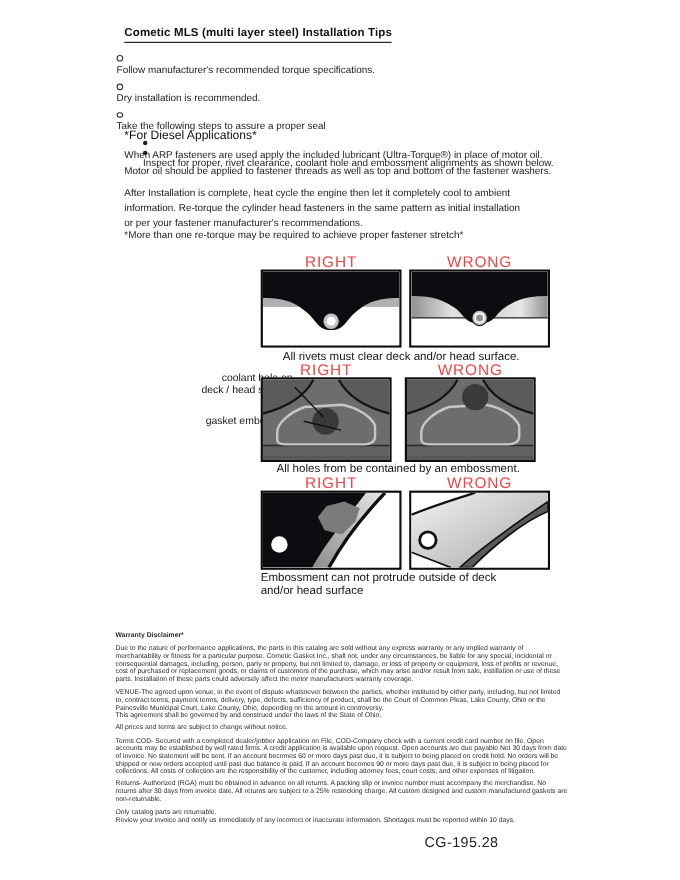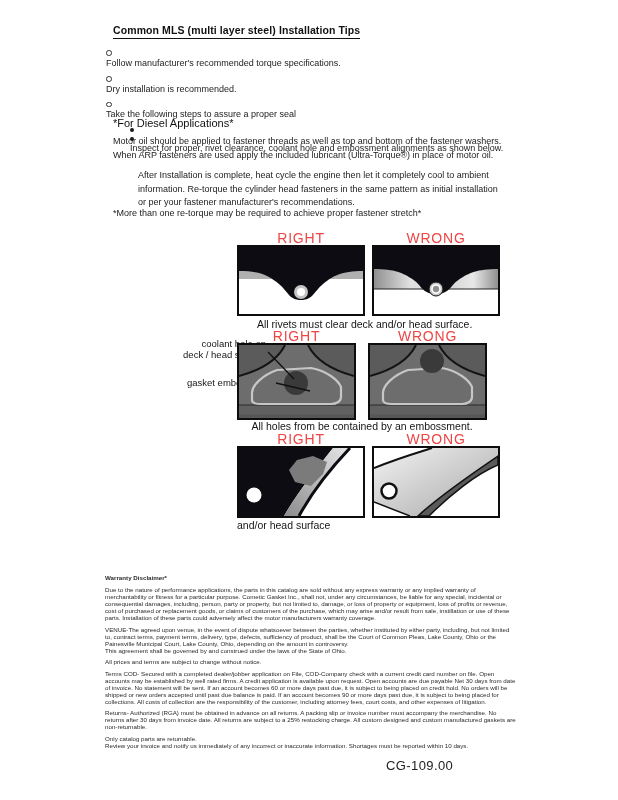"Common MLS (multi layer steel)" div.title { text: Common -> Cometic }
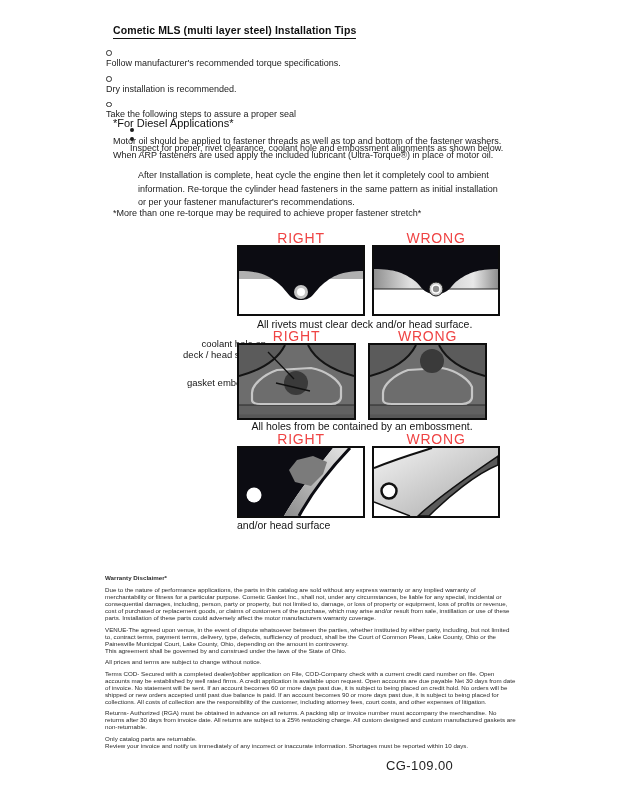"Motor oil should be applied" div { order: before "When ARP fasteners are used" -> after "When ARP fasteners are used" }
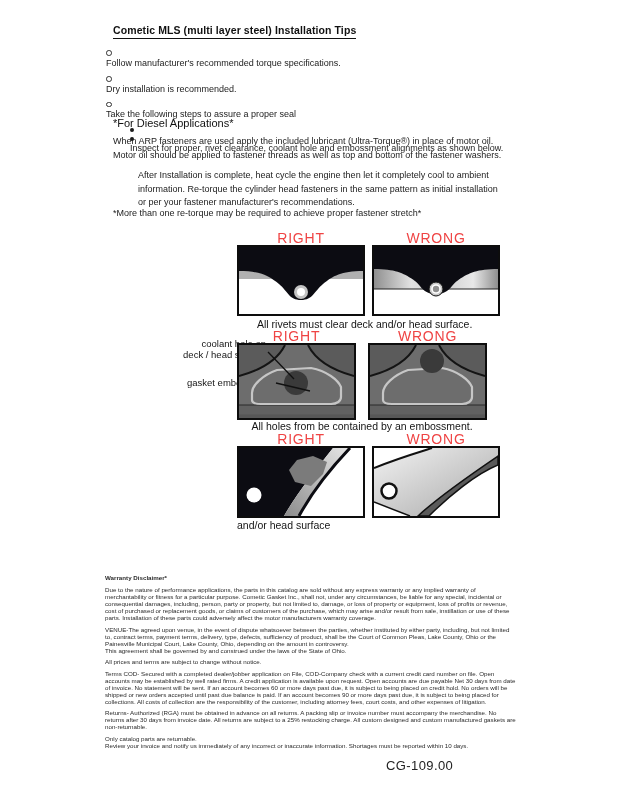"After Installation is complete, heat" div.para { margin-left: 25px -> none }
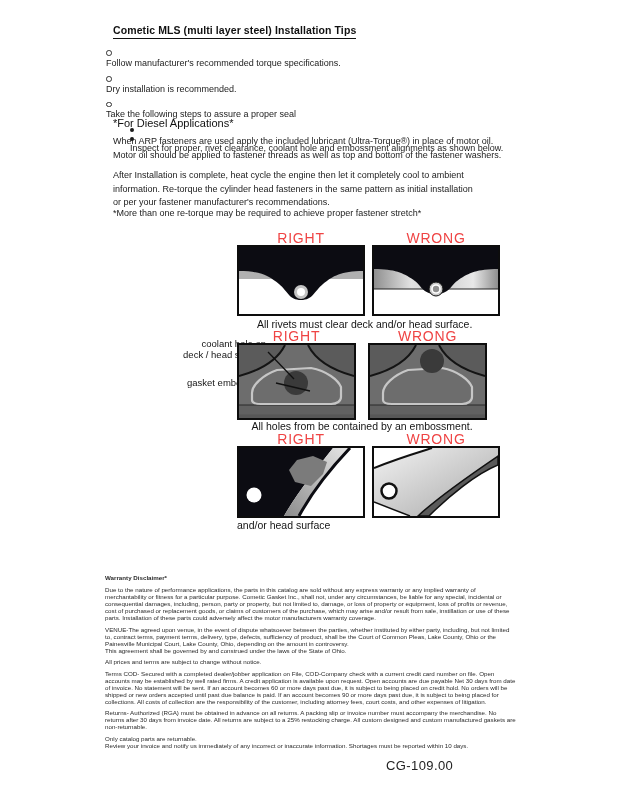"Embossment can not protrude outside" div { html: none -> <div>Embossment can not protrude outside of deck</div> }
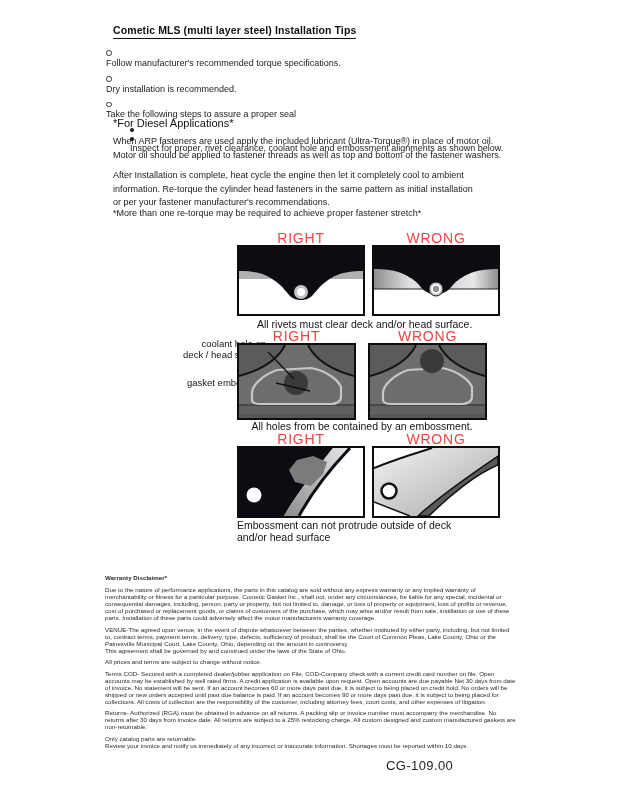"CG-109.00" div.pagenum { text: CG-109.00 -> CG-195.28 }
